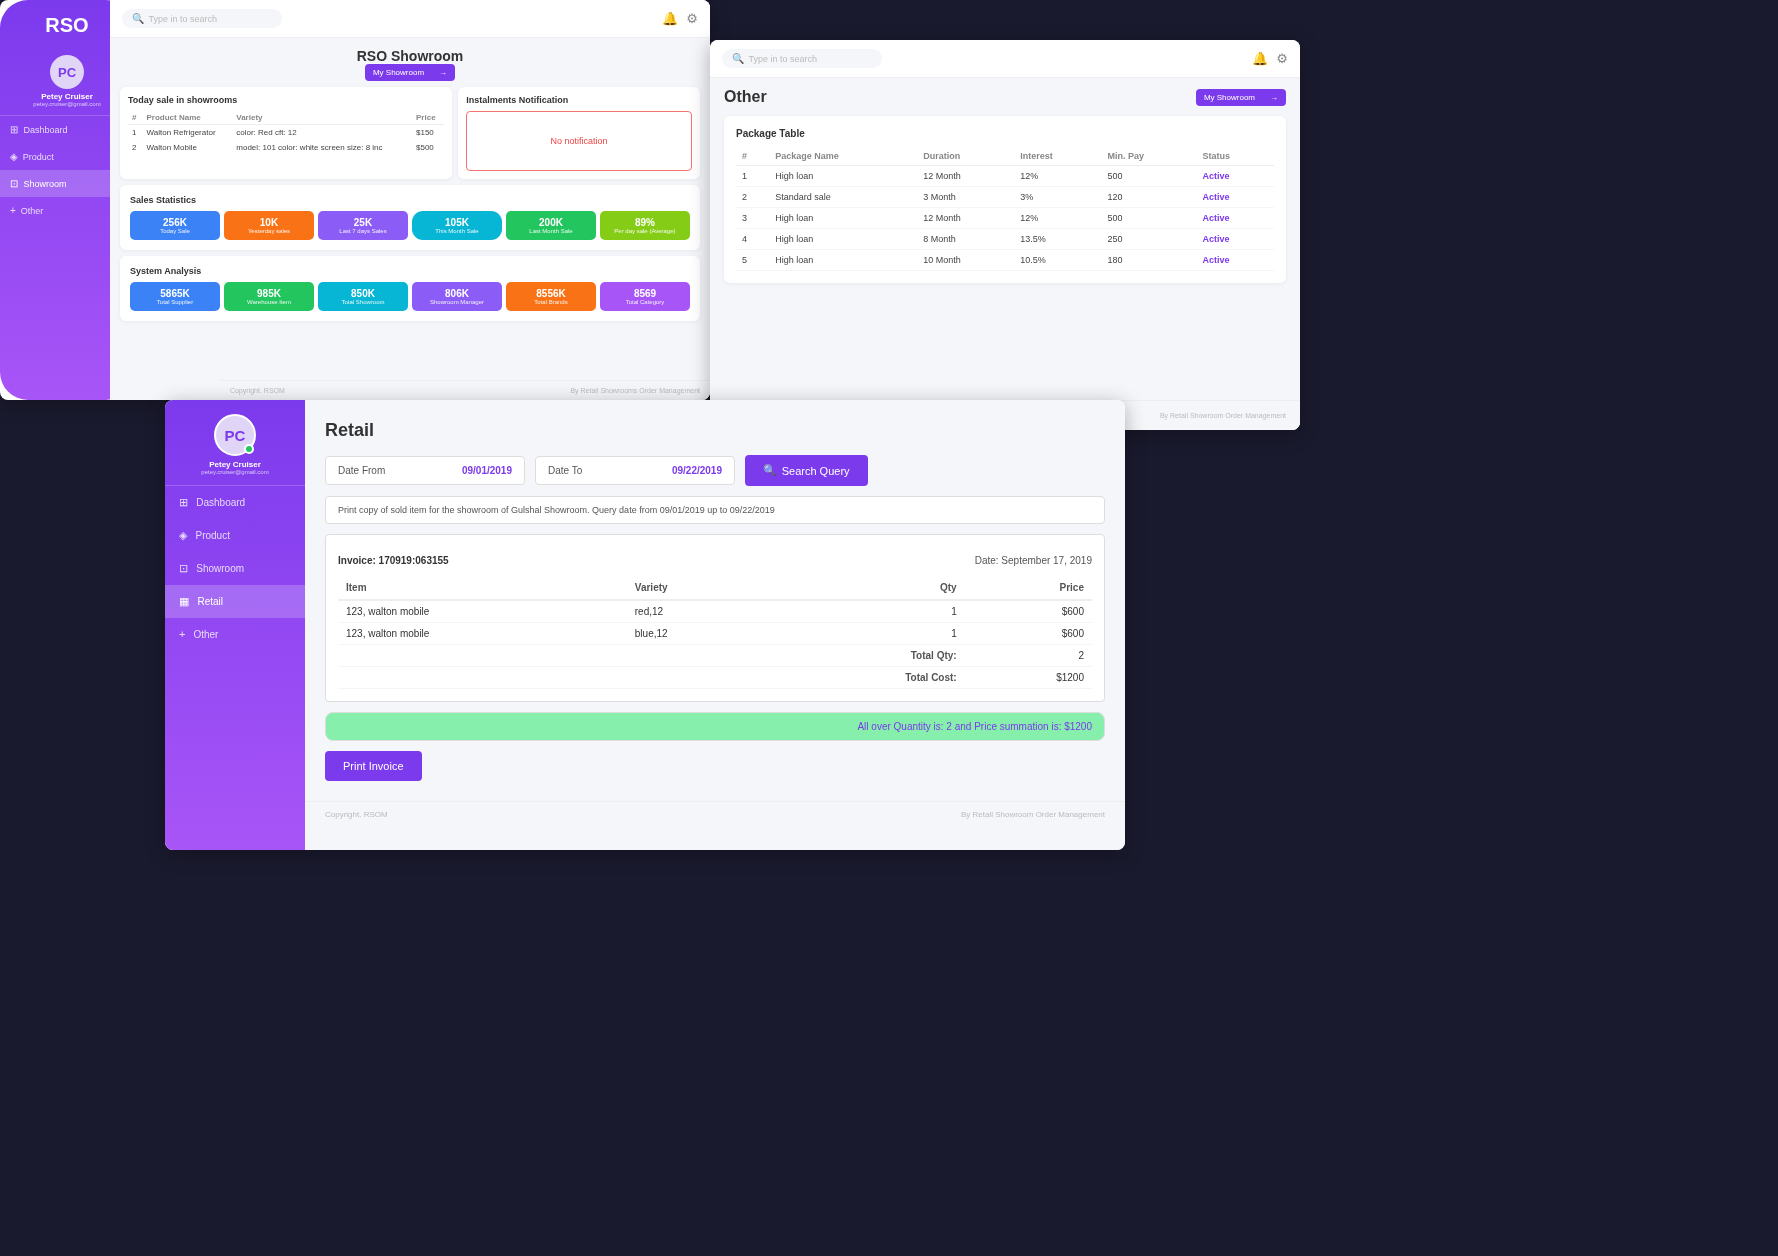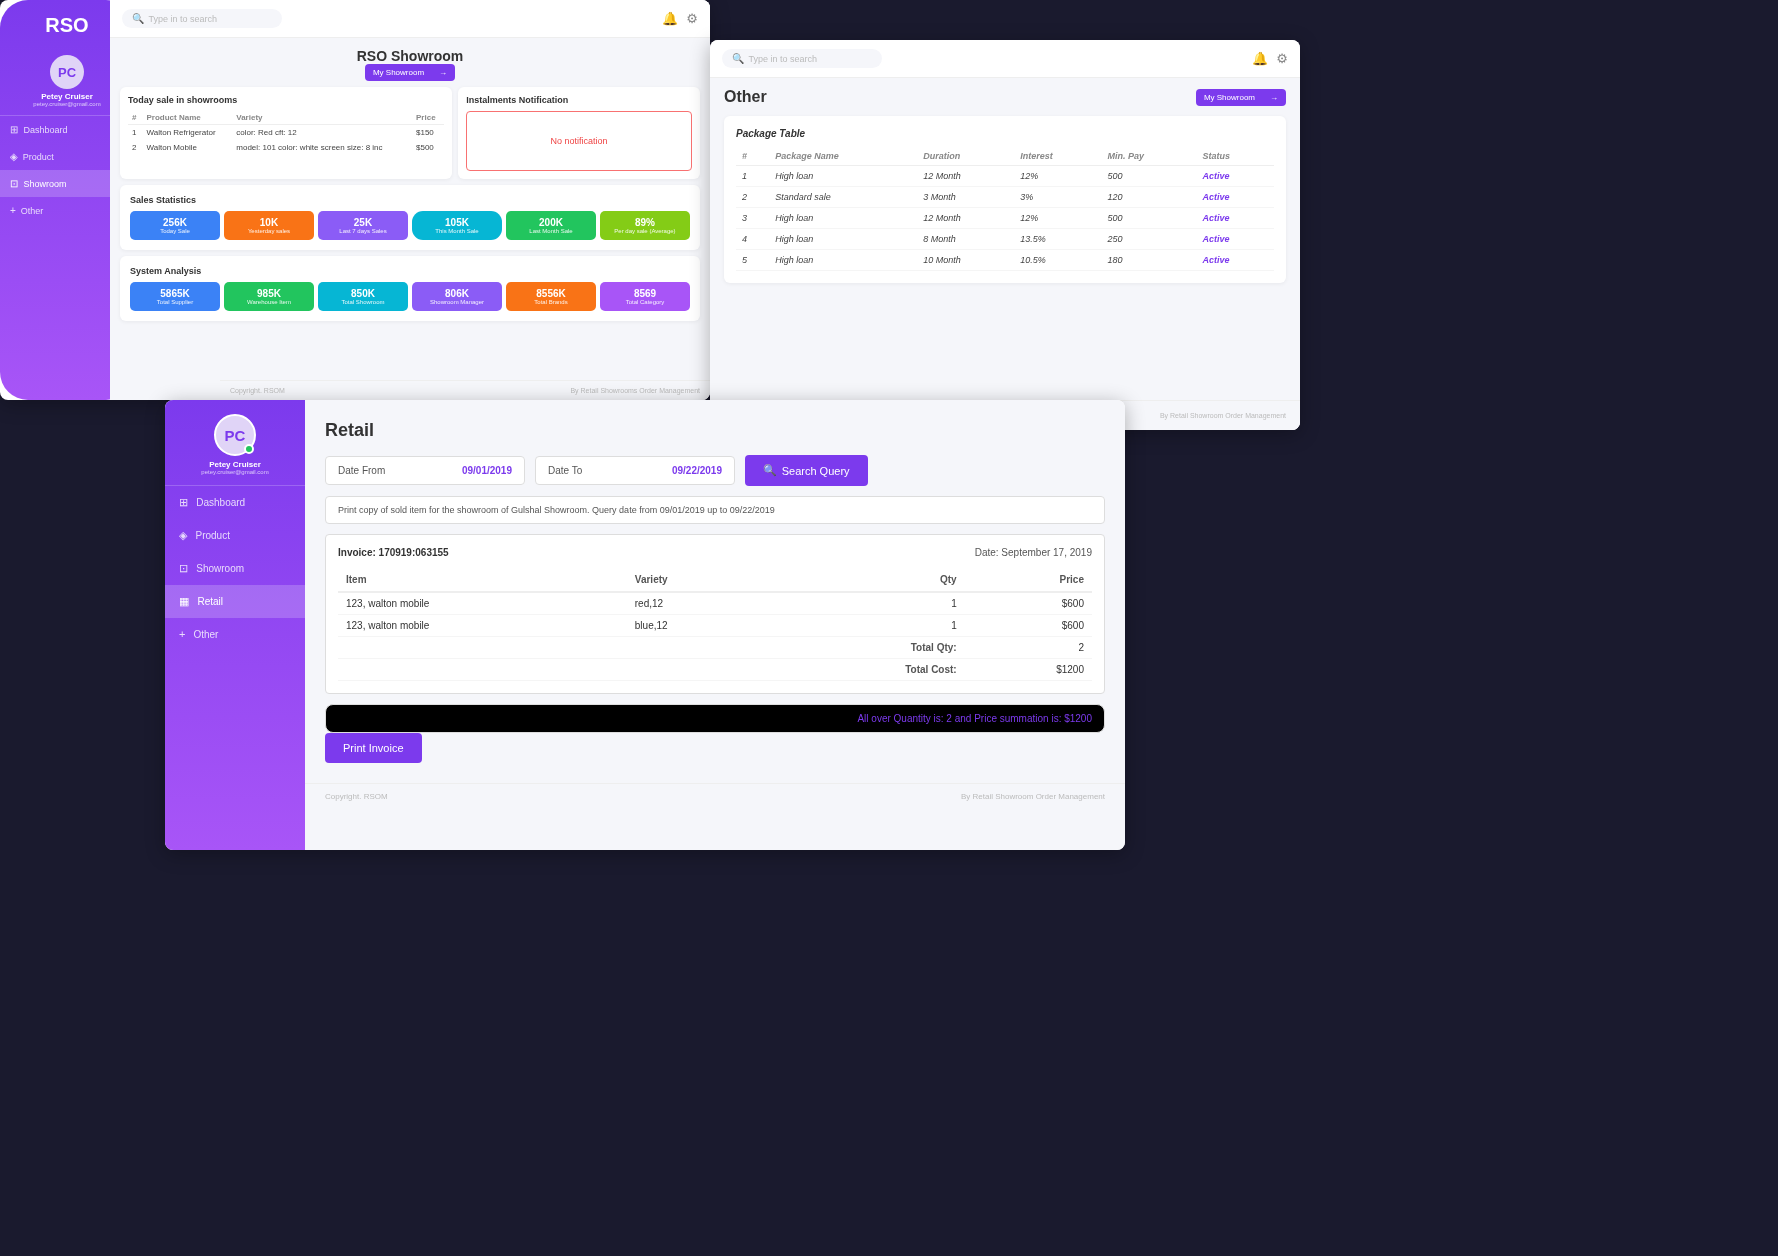"Package Table" .package-card { font-style: italic -> none }
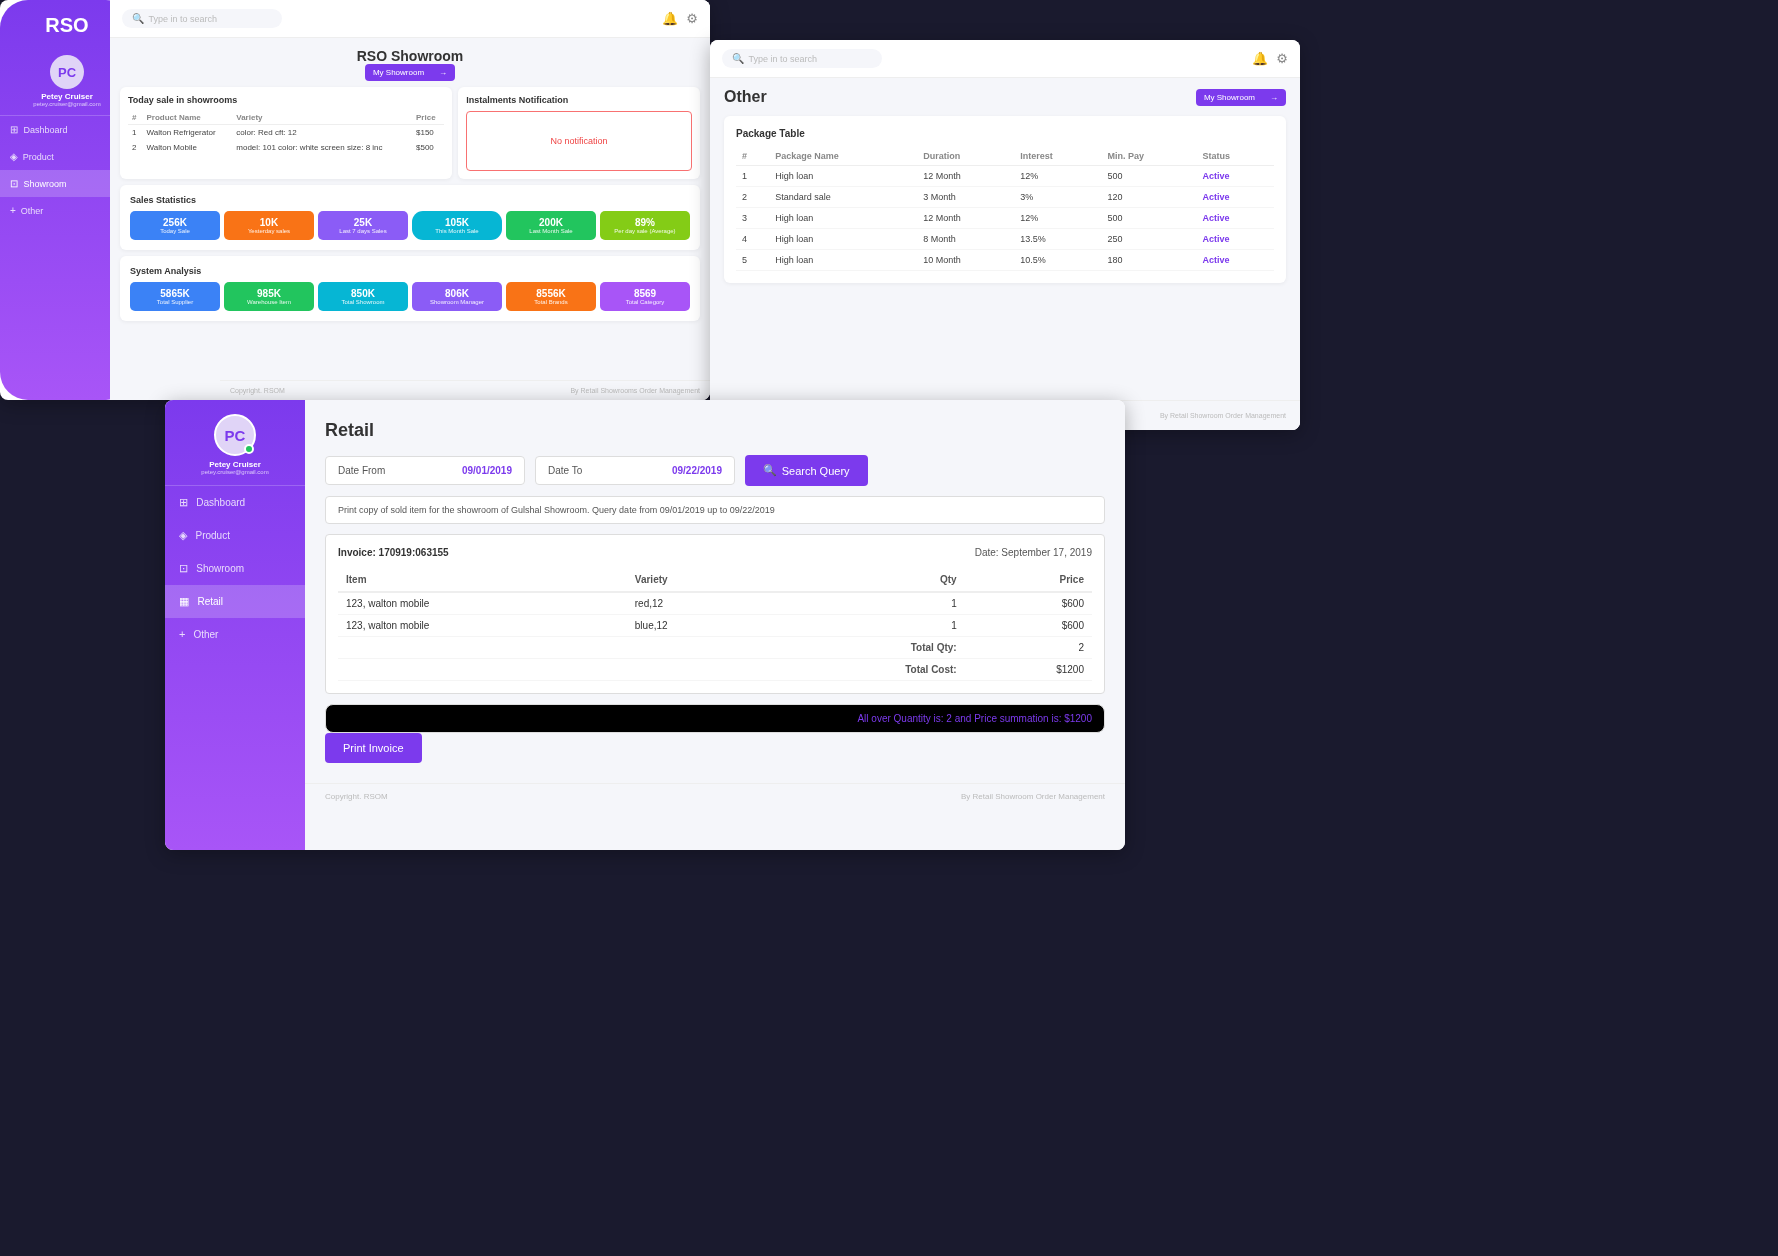"Invoice: 170919:063155" .invoice-header { margin-top: none -> 8px }
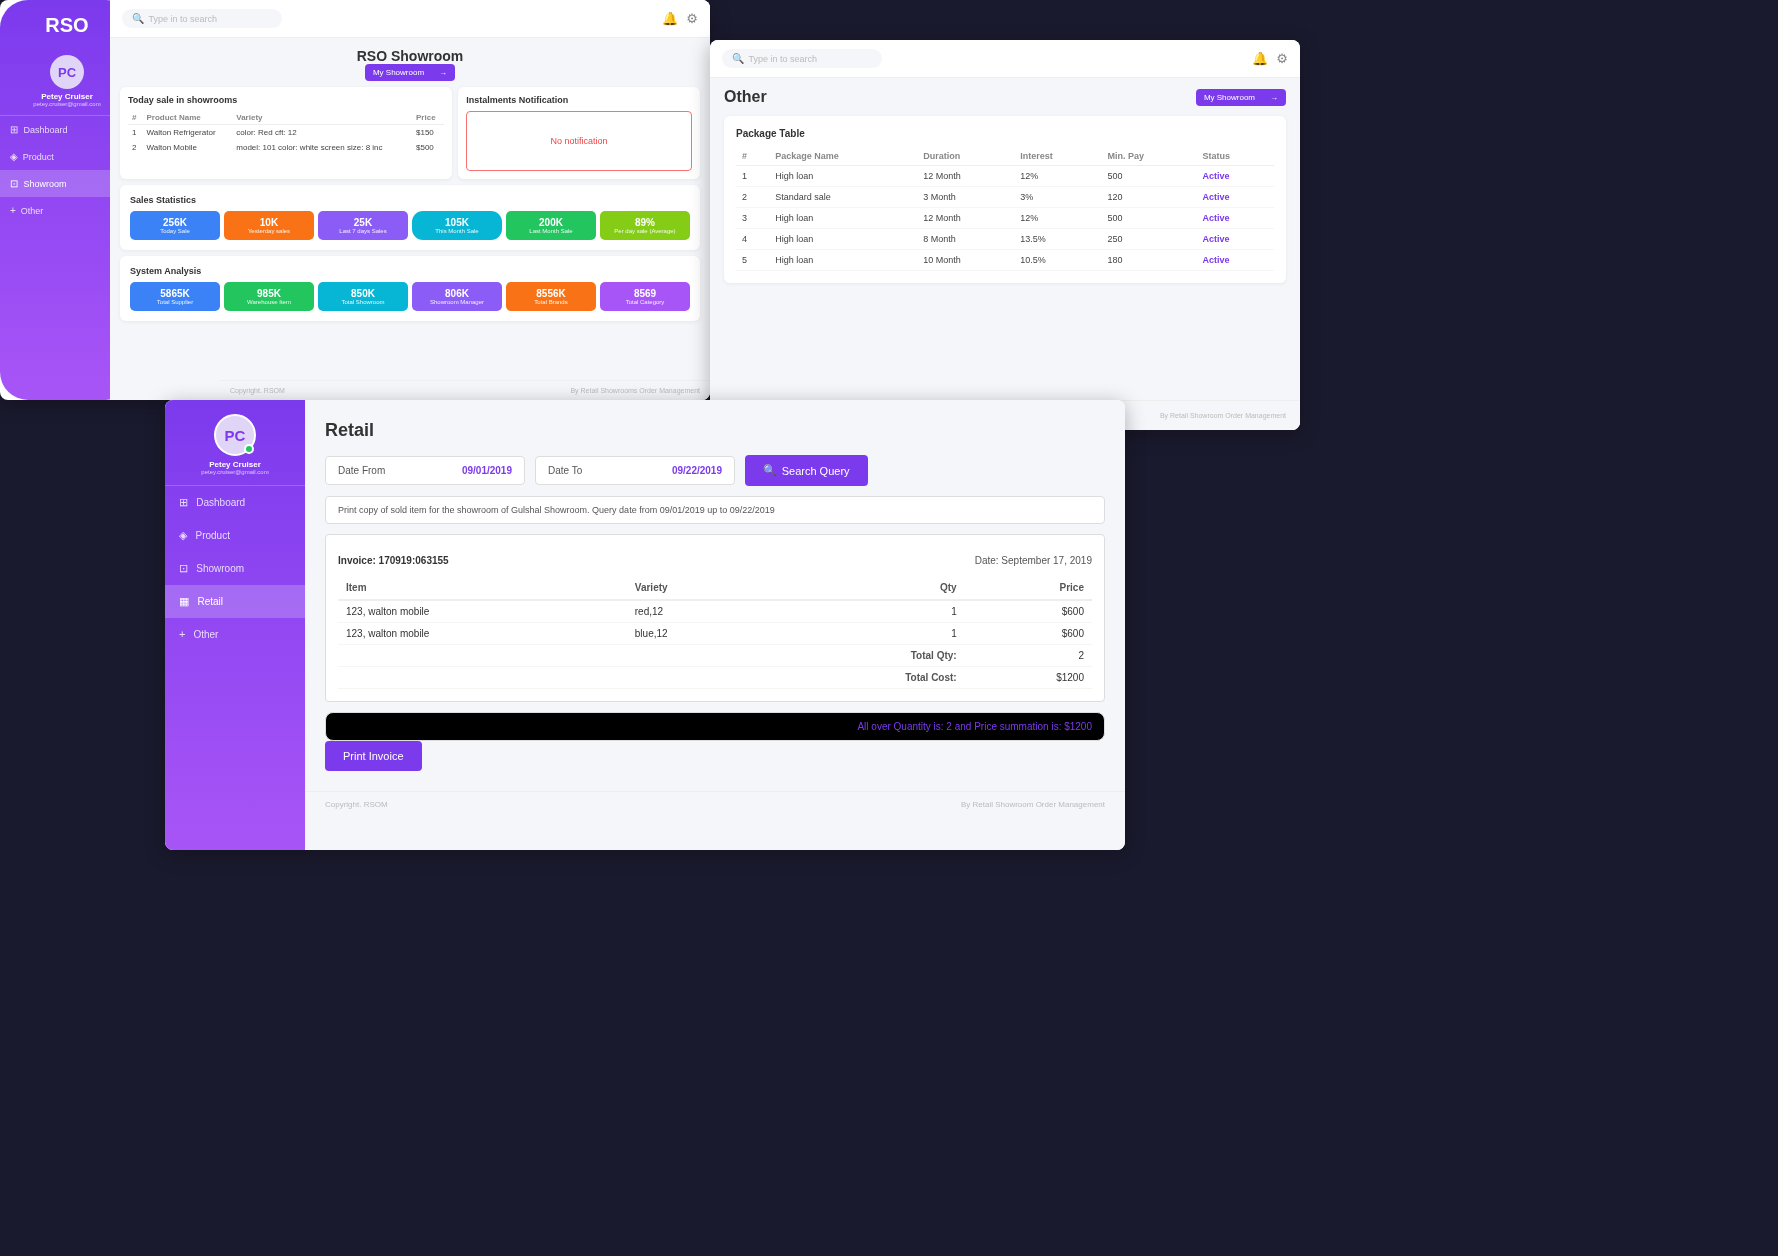"All over Quantity is: 2" .summary-banner { background: #000000 -> #86efac; margin-bottom: 0 -> 10px }
